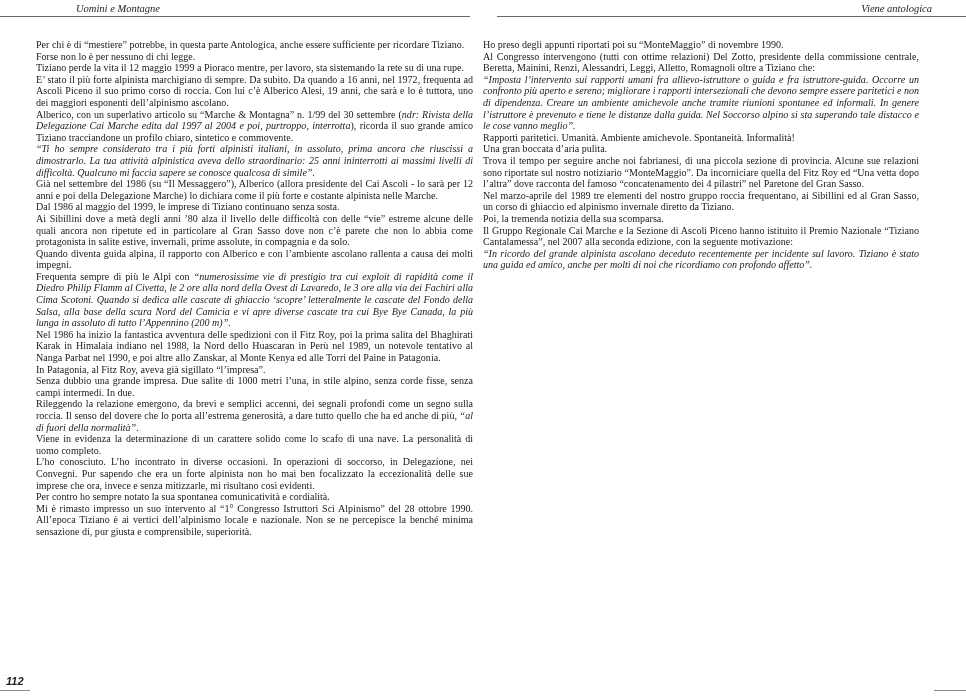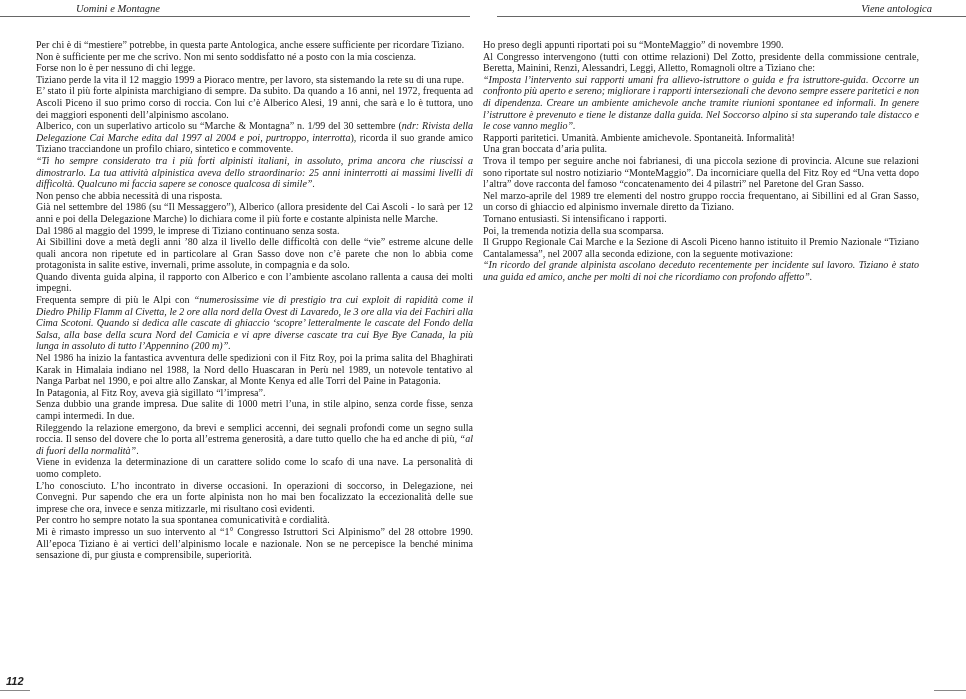"Non è sufficiente per me" p.para { html: <p>Non è sufficiente per me che scrivo. Non mi sento soddisfatto né a posto con la mia coscienza.</p> -> none }
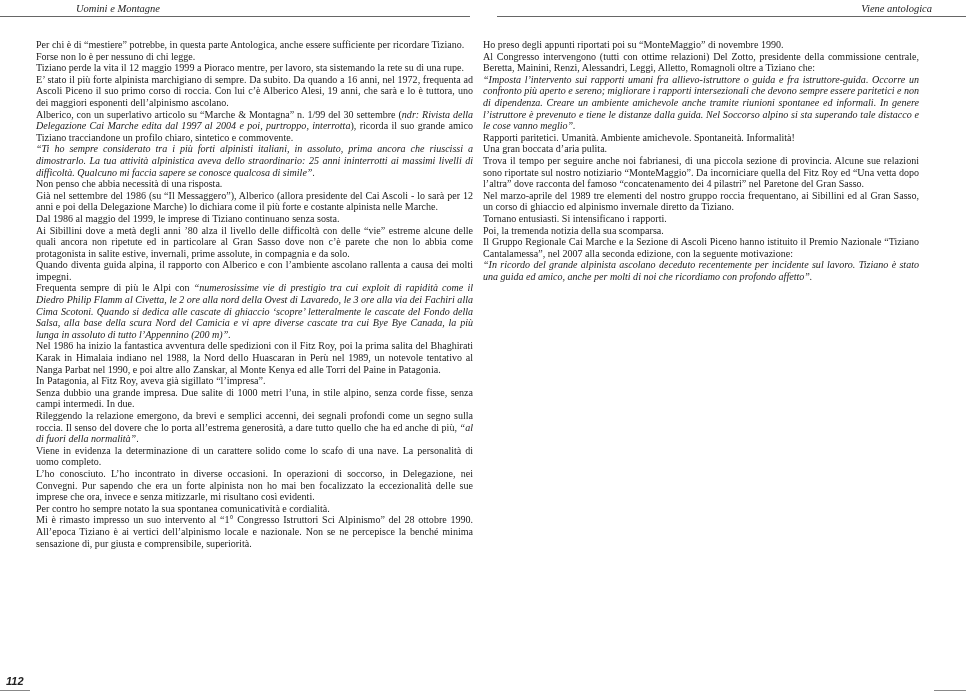"Non penso che abbia necessità" p.para { html: <p>Non penso che abbia necessità di una risposta.</p> -> none }
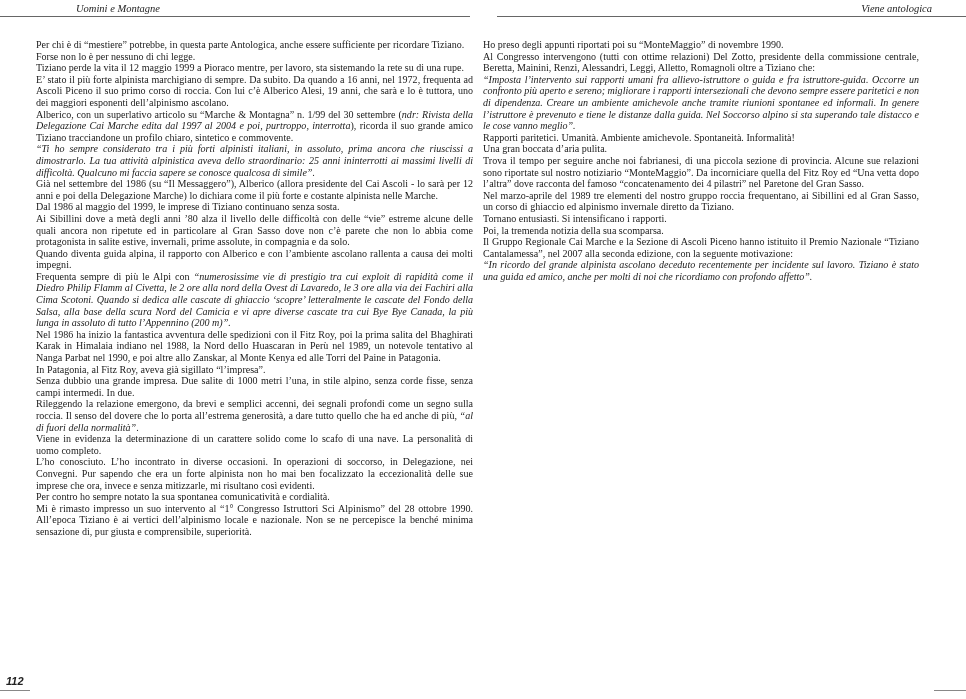"Tornano entusiasti. Si intensificano i" p.para { html: <p>Tornano entusiasti. Si intensificano i rapporti.</p> -> none }
